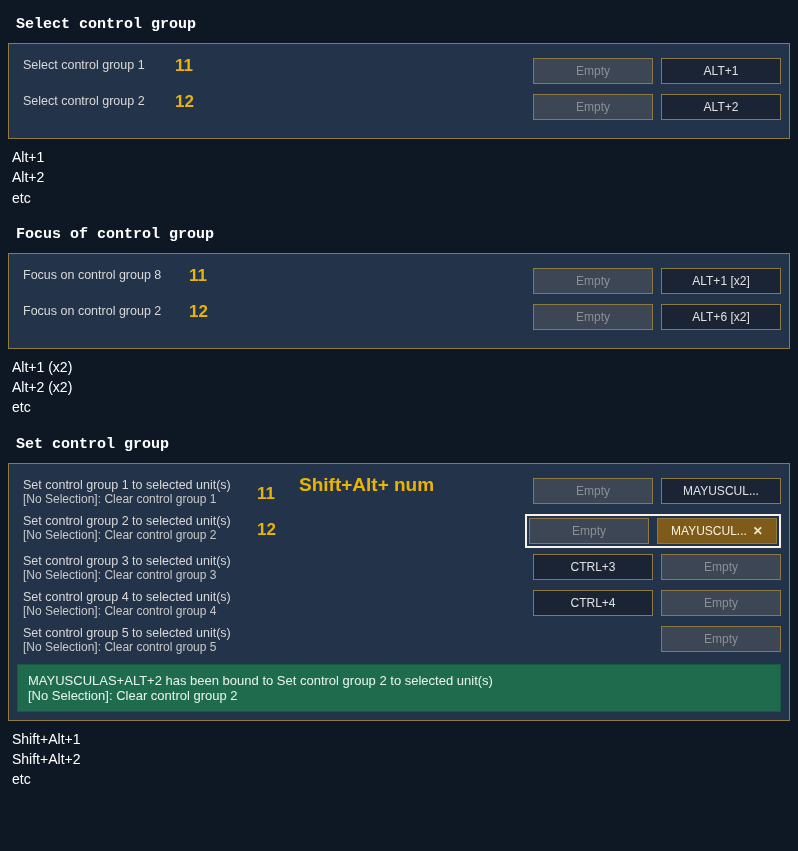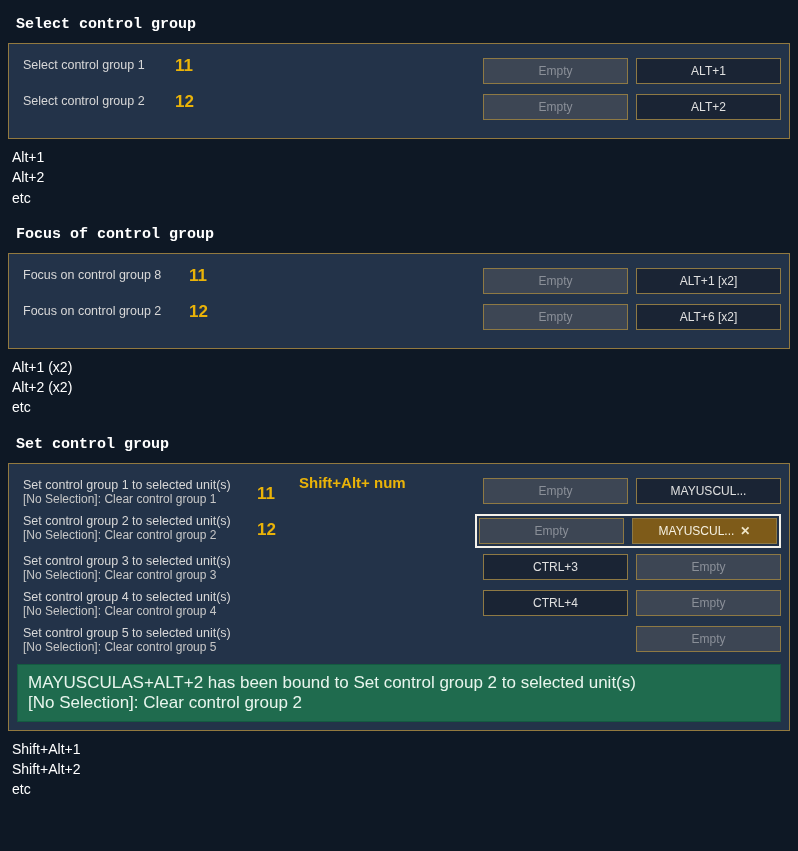"Empty" .slot { width: 145px -> 120px }
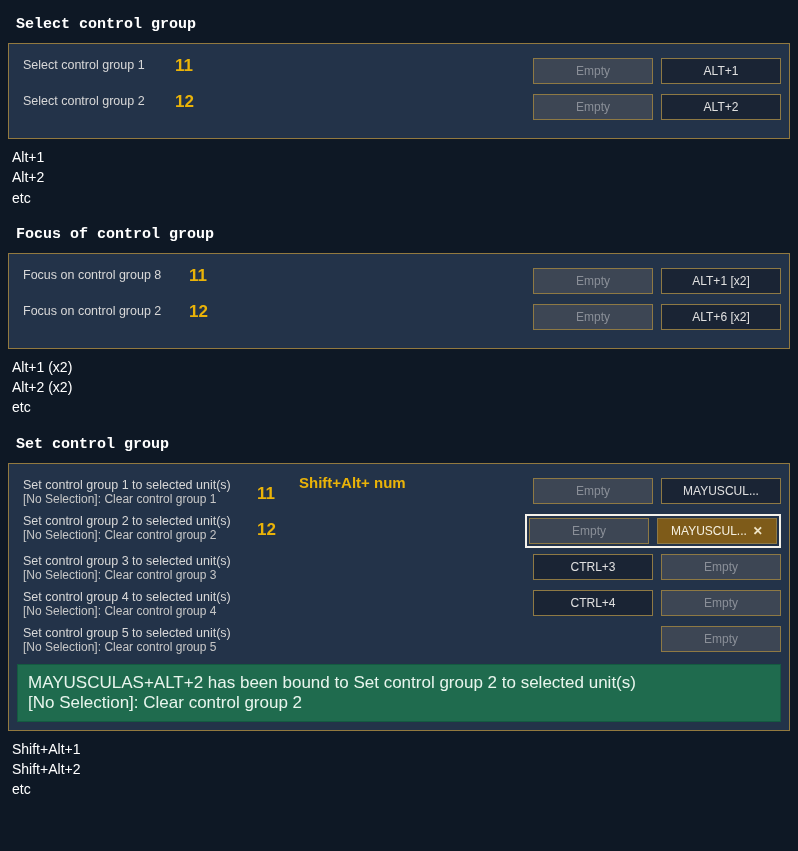"Shift+Alt+ num" .annot-big { font-size: 15px -> 19px }
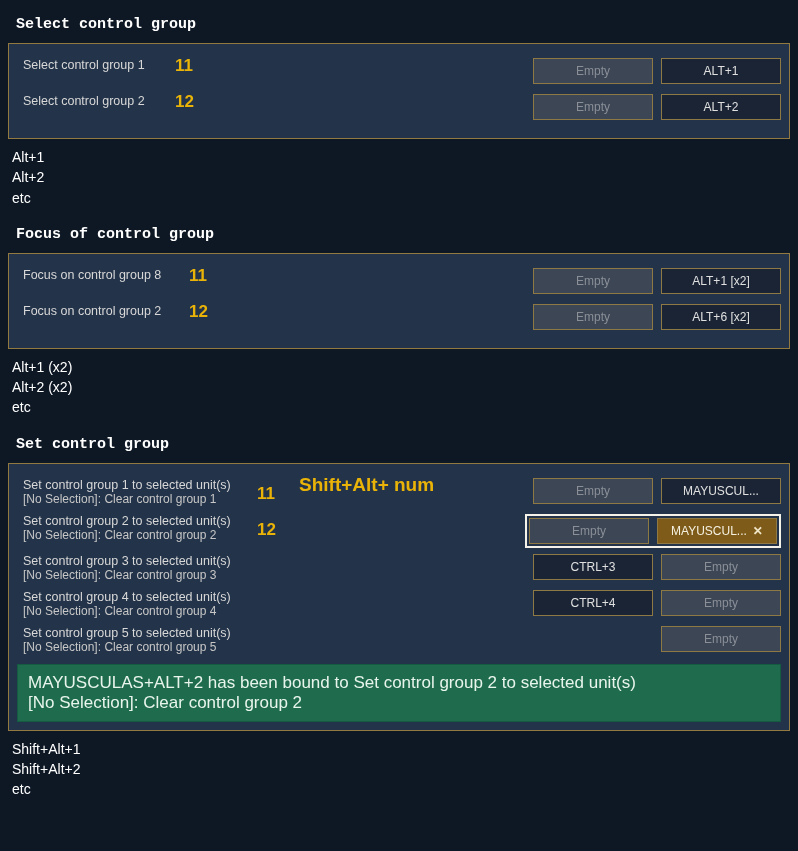"MAYUSCULAS+ALT+2 has been bound to" .notice { font-size: 17px -> 13px }
